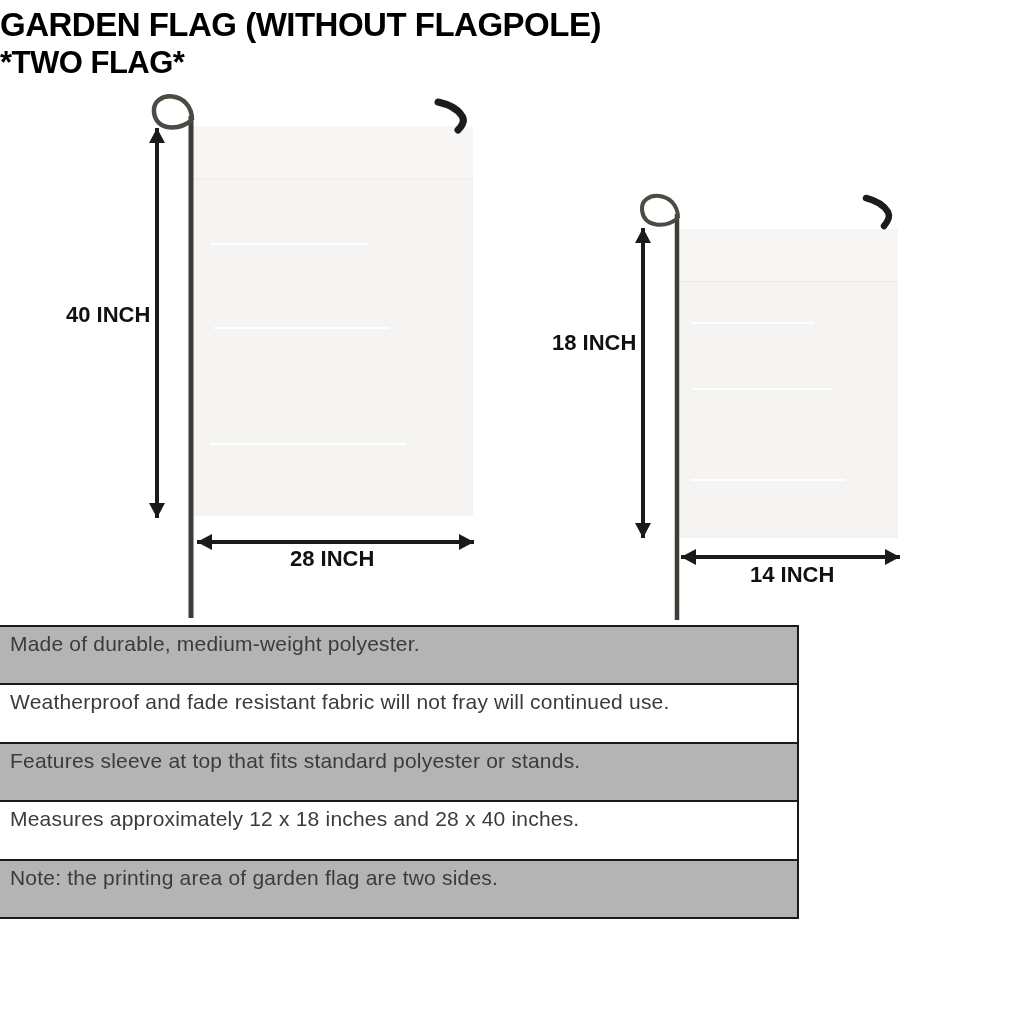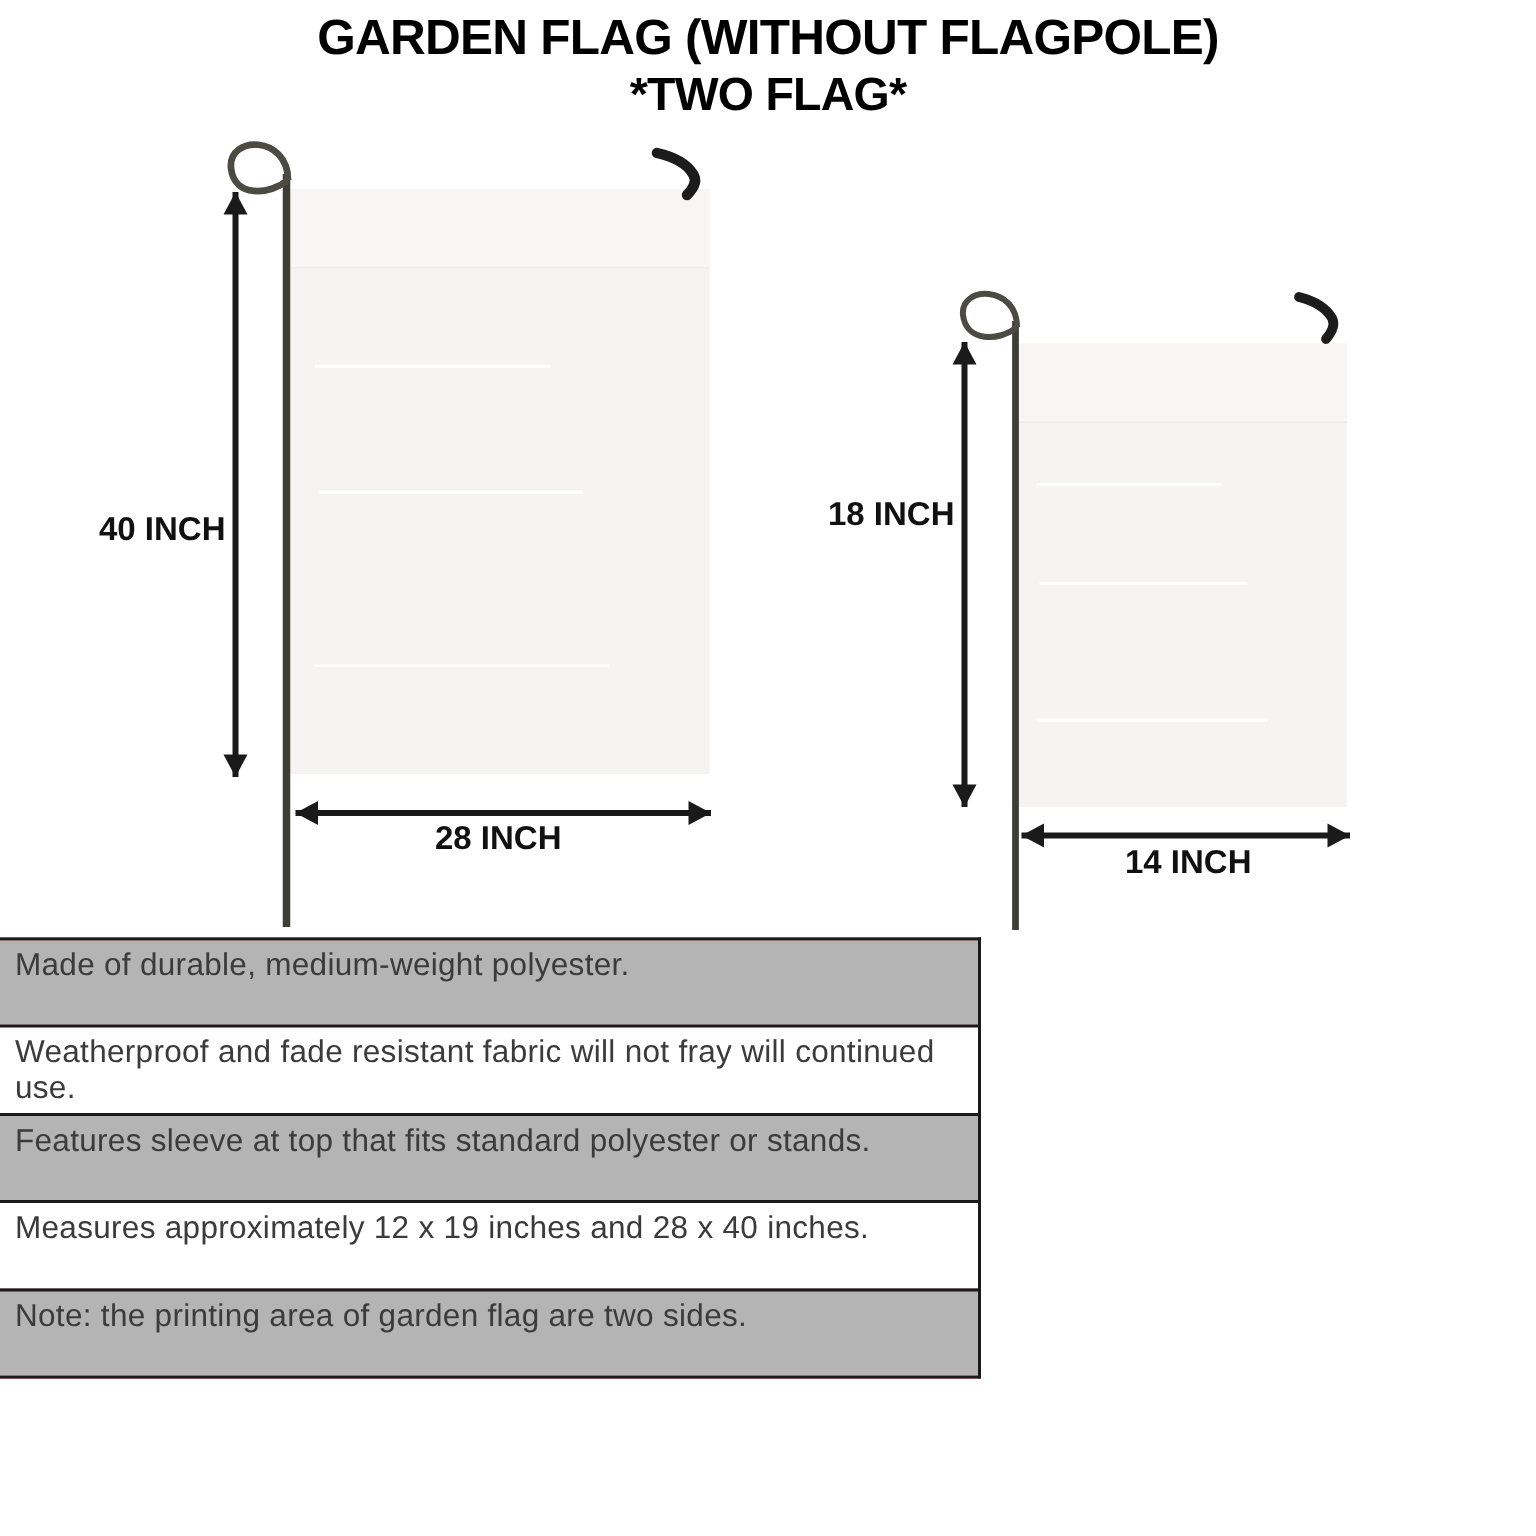"GARDEN FLAG (WITHOUT FLAGPOLE)" .title { text-align: center -> none }
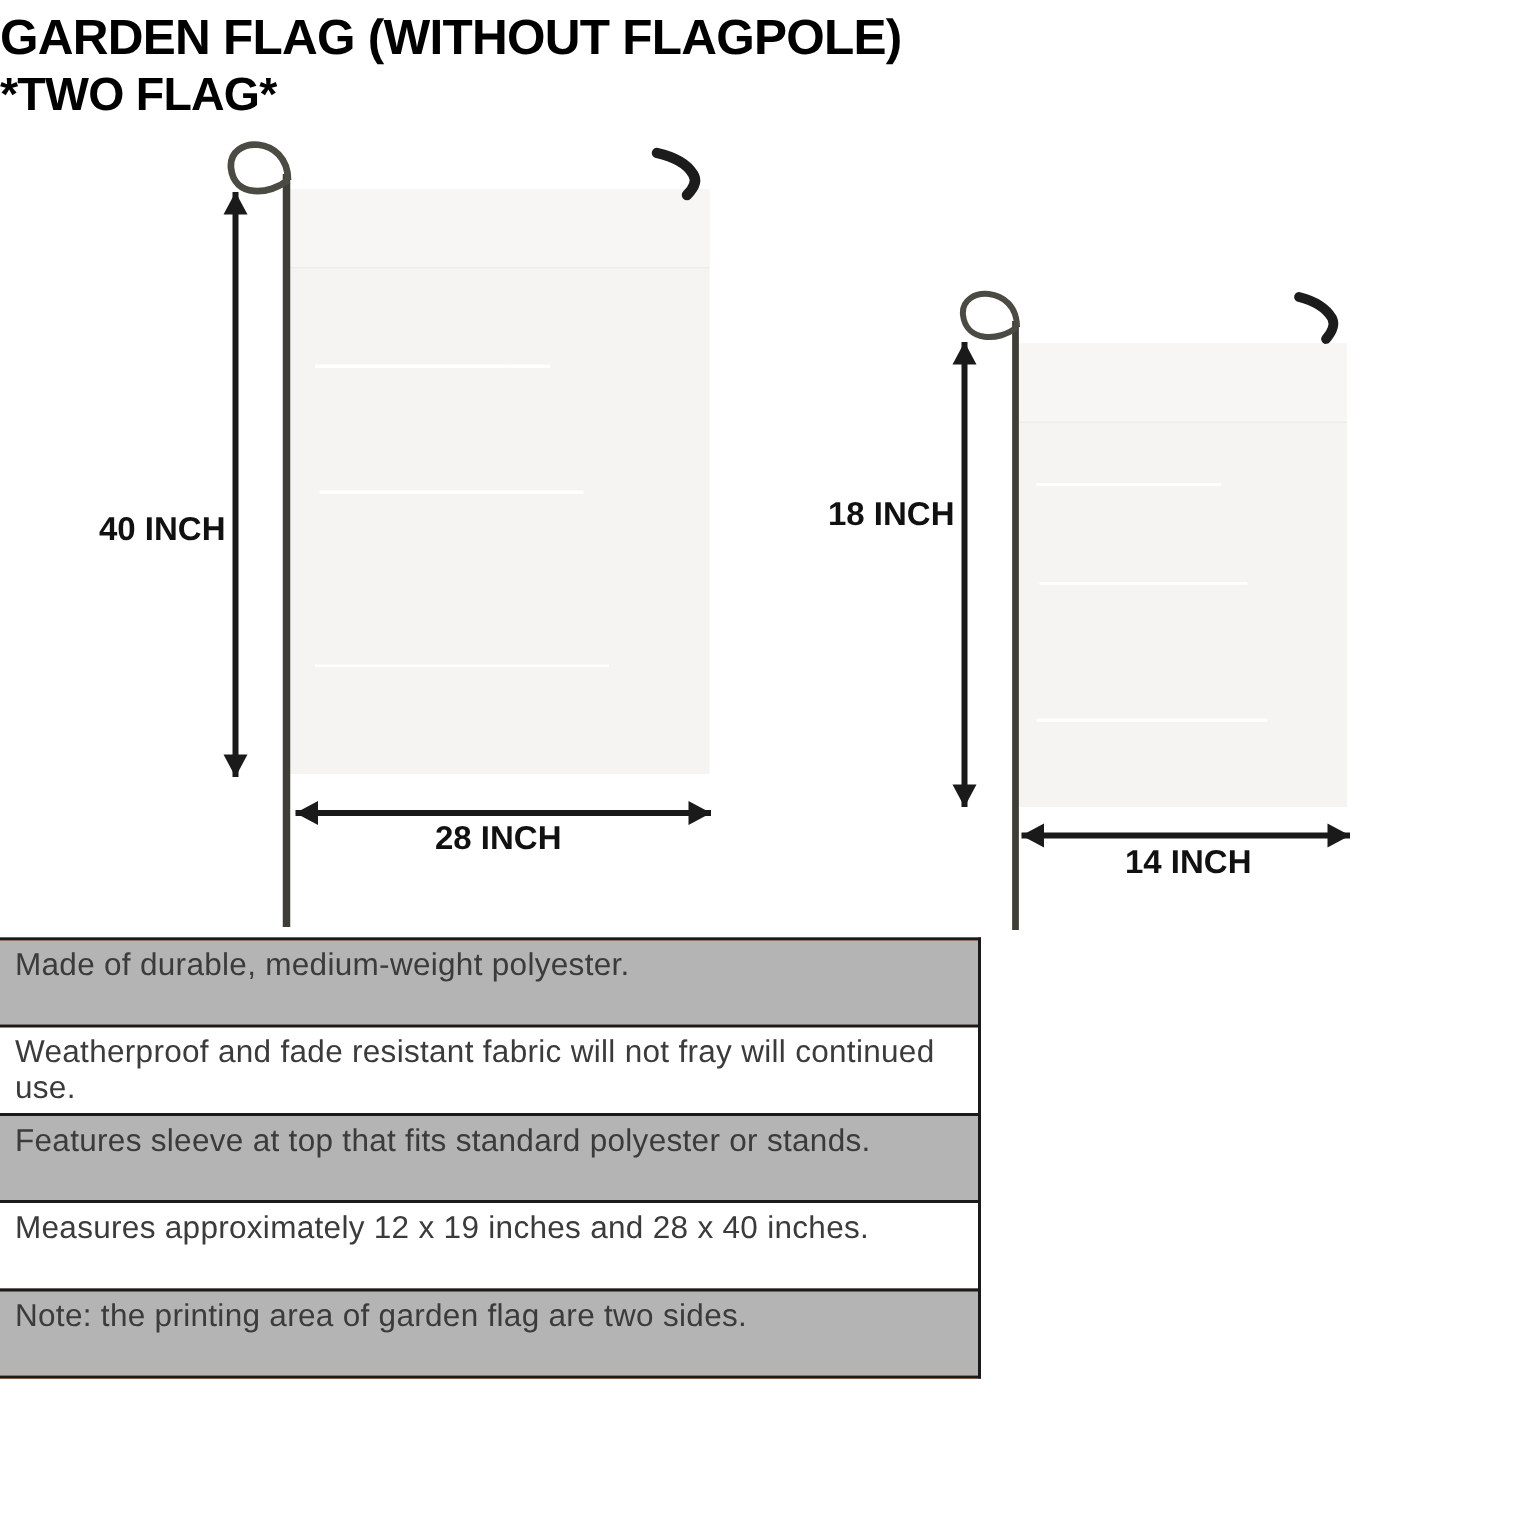"40 INCH" div.dim-label { margin-top: 38px -> none }
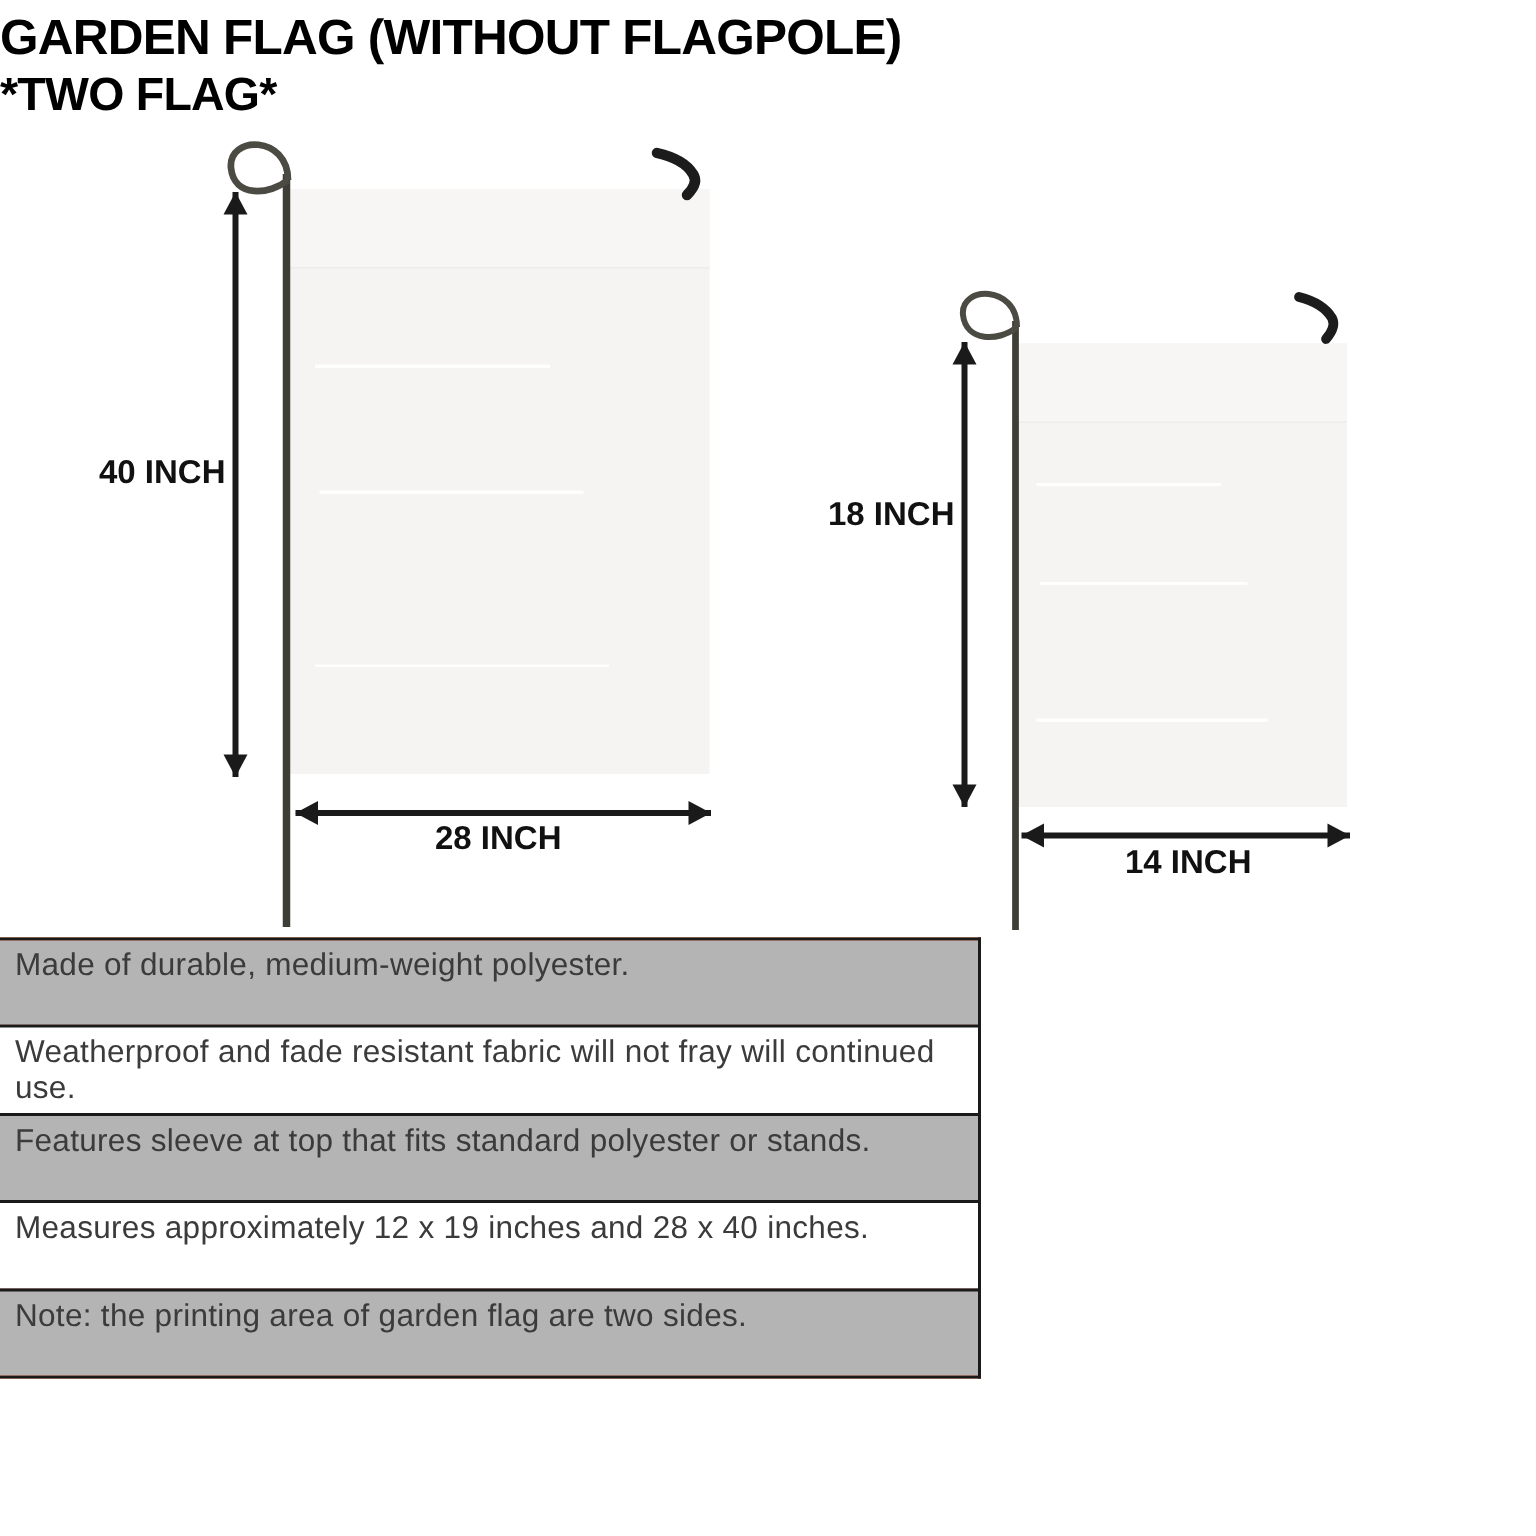"Made of durable, medium-weight" .features { background: #c2410c -> #eab308; width: 654px -> 799px }
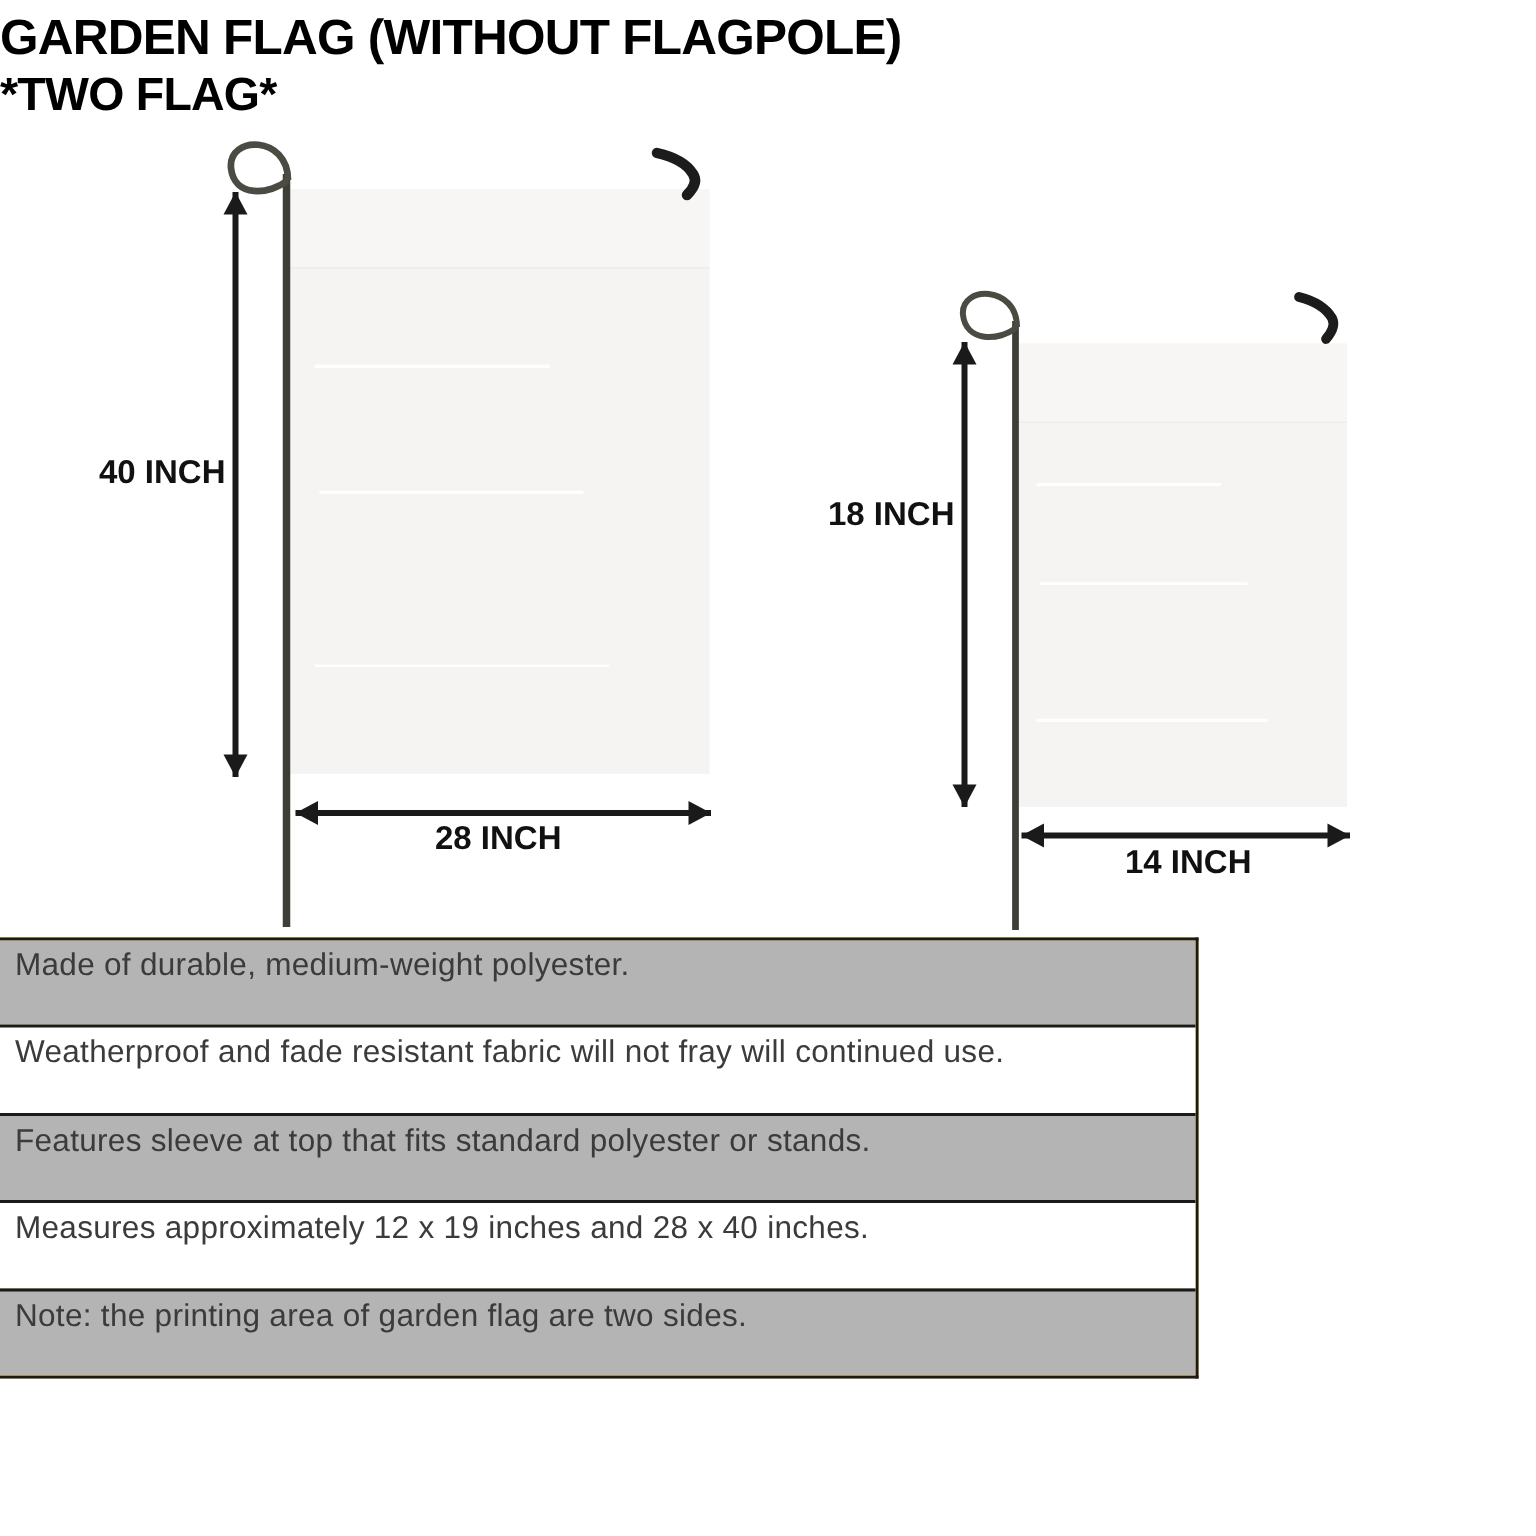"Measures approximately 12 x 19" div.row { text: 19 -> 18 }
